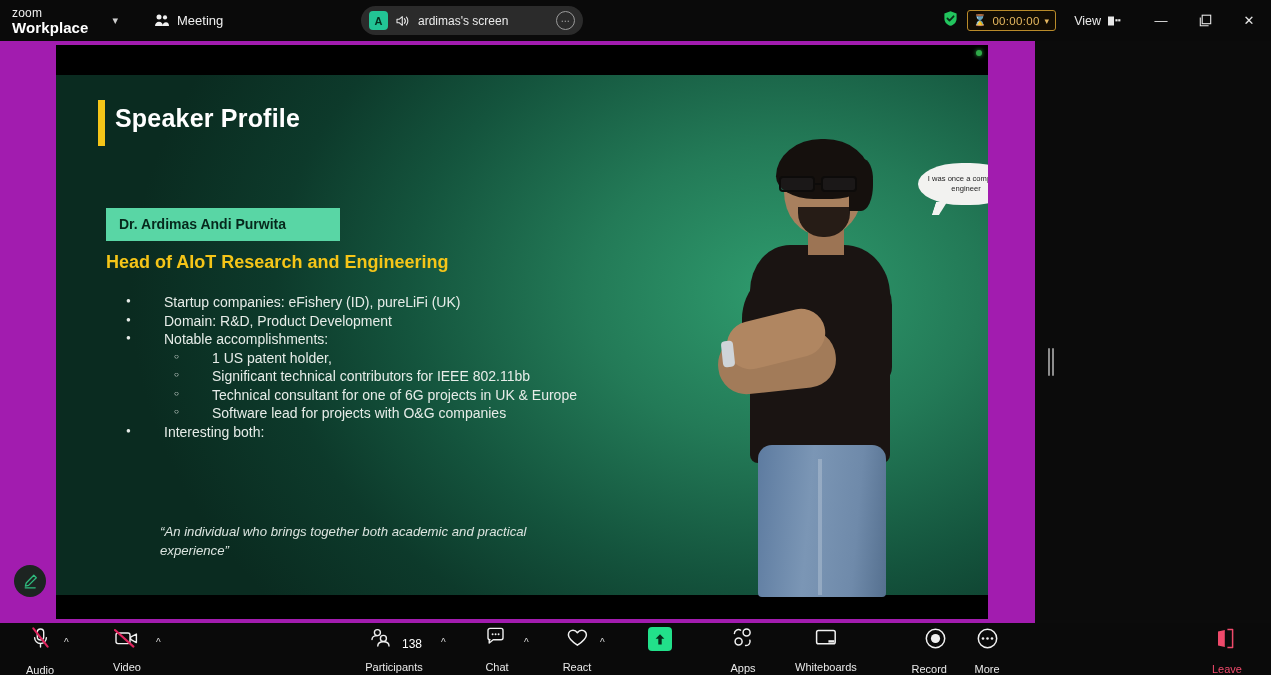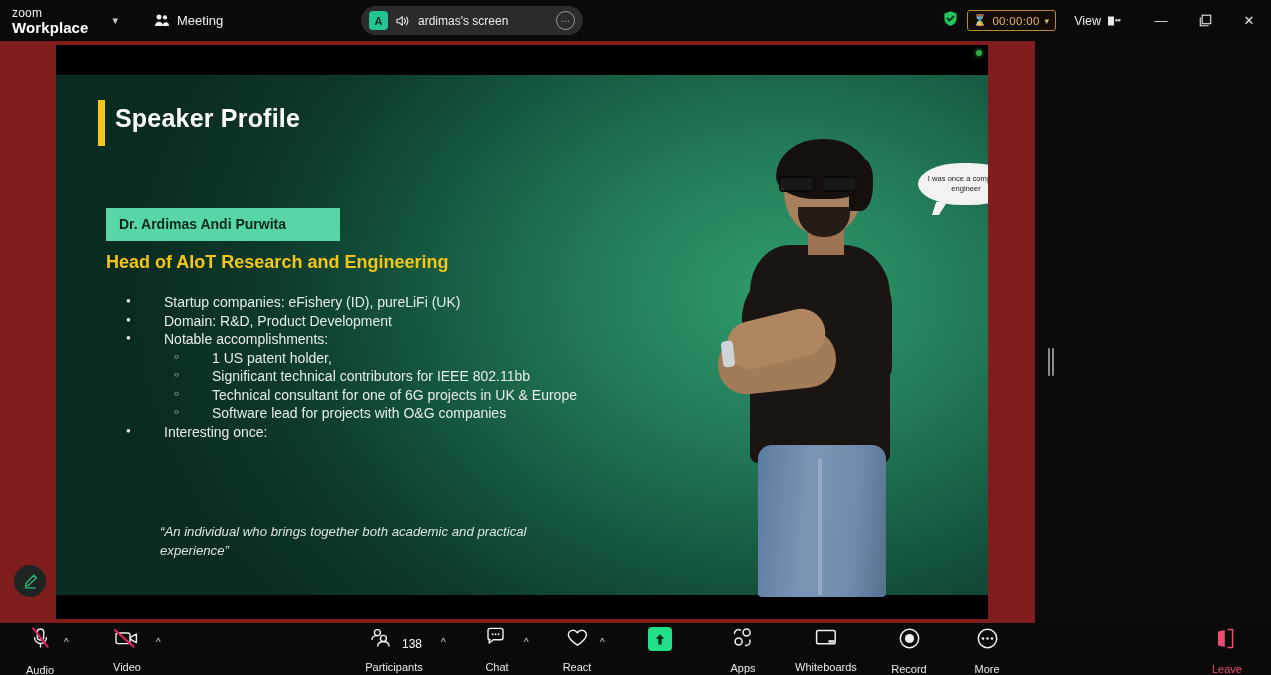"Speaker Profile" .stage { background: #7f1d1d -> #a21caf }
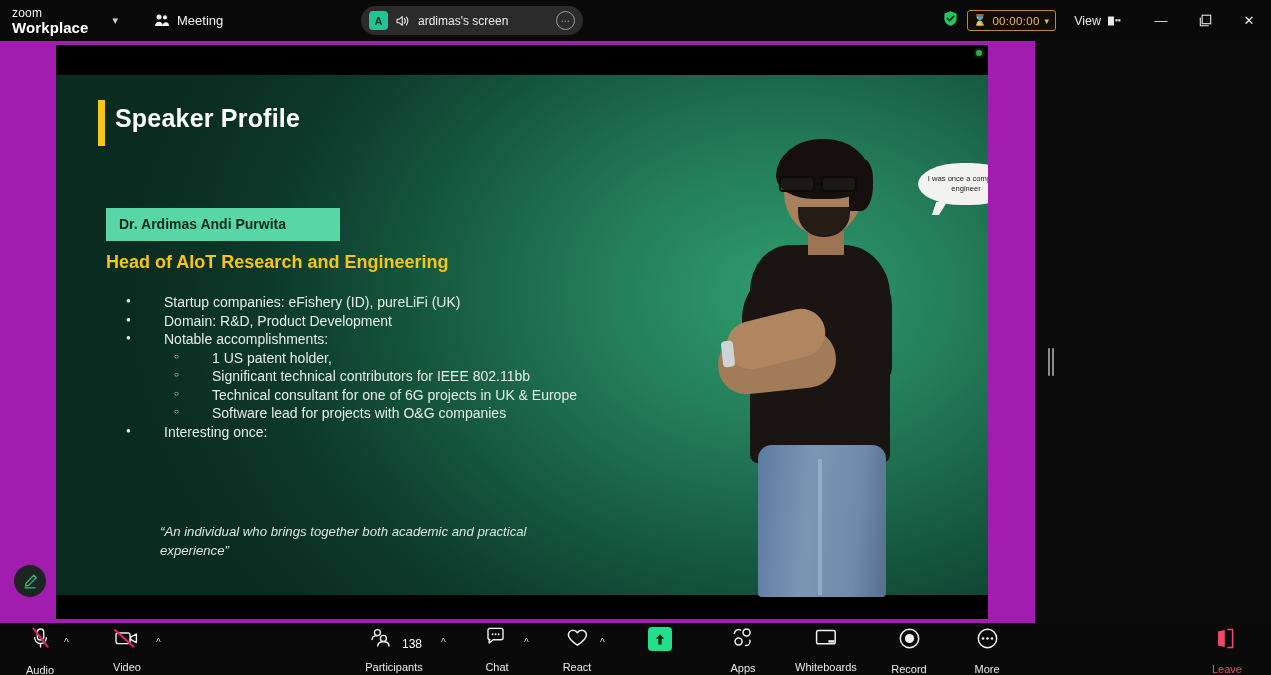"Interesting once:" div.b1 { text: once -> both }
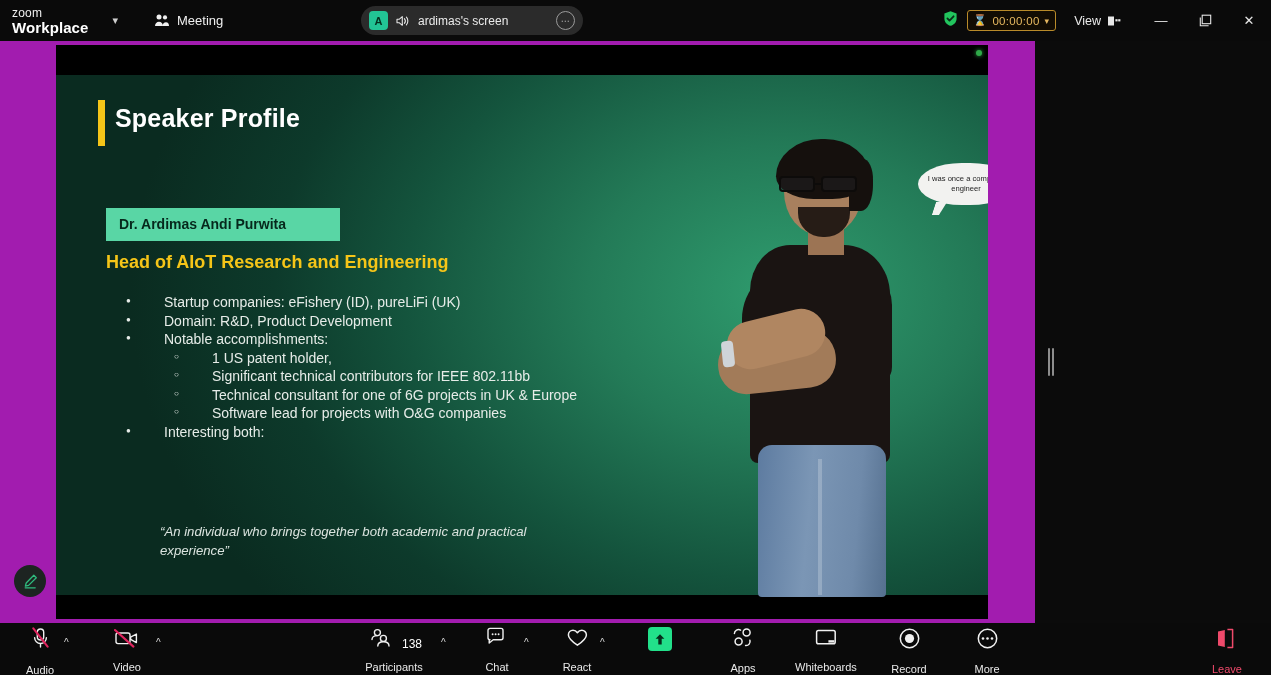"Record" div.tool { align-items: none -> flex-end }
